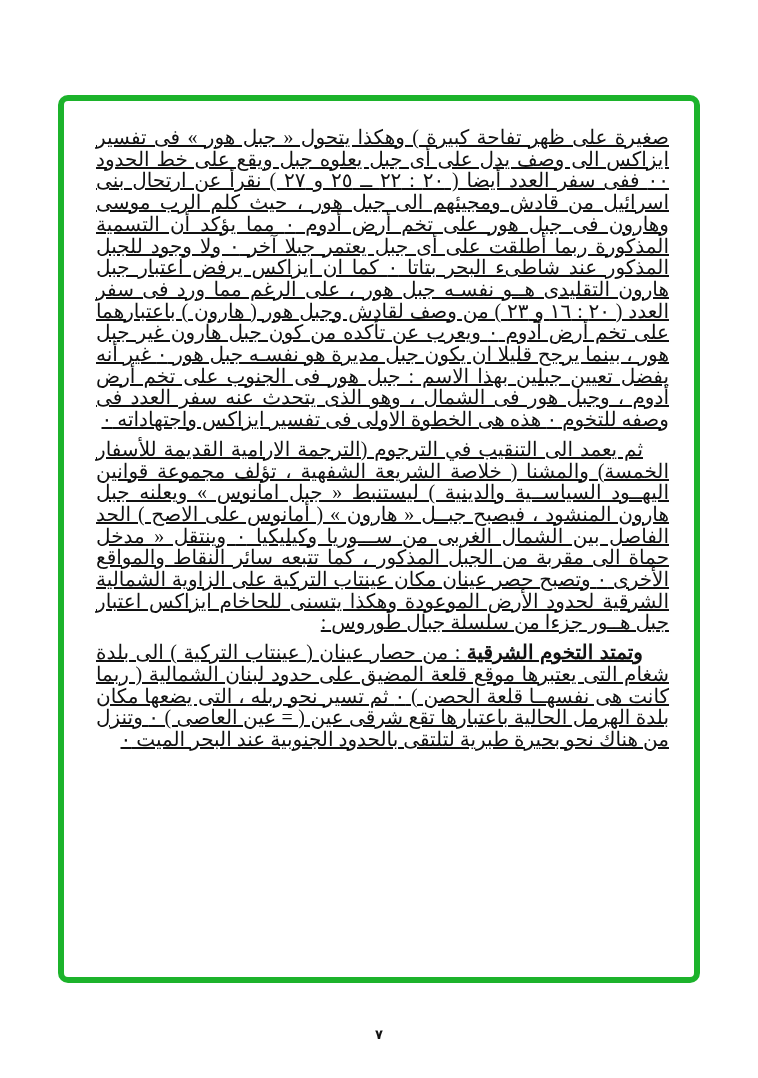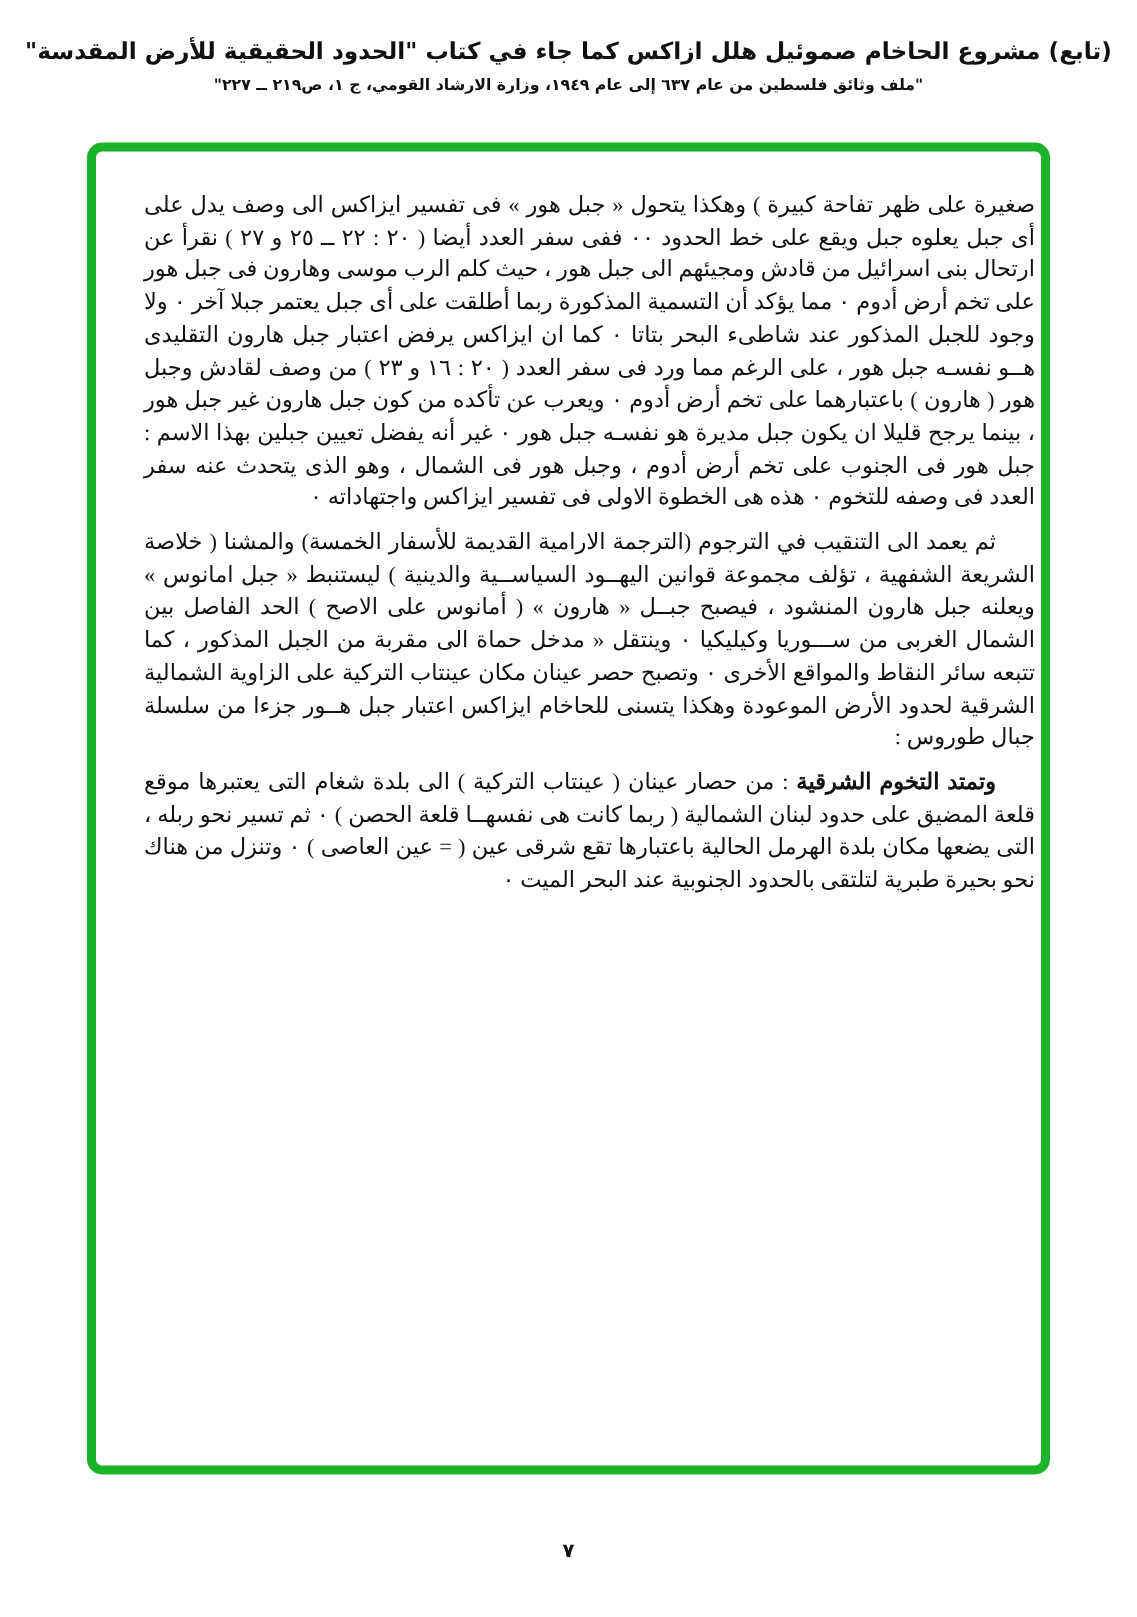"(تابع) مشروع الحاخام صموئيل هلل" div.header { html: <div> <div>(تابع) مشروع الحاخام صموئيل هلل ازاكس كما جاء في كتاب "الحدود الحقيقية للأرض المقدسة"</div> <div>"ملف وثائق فلسطين من عام ٦٣٧ إلى عام ١٩٤٩، وزارة الارشاد القومي، ج ١، ص٢١٩ ــ ٢٢٧"</div> </div> -> none }
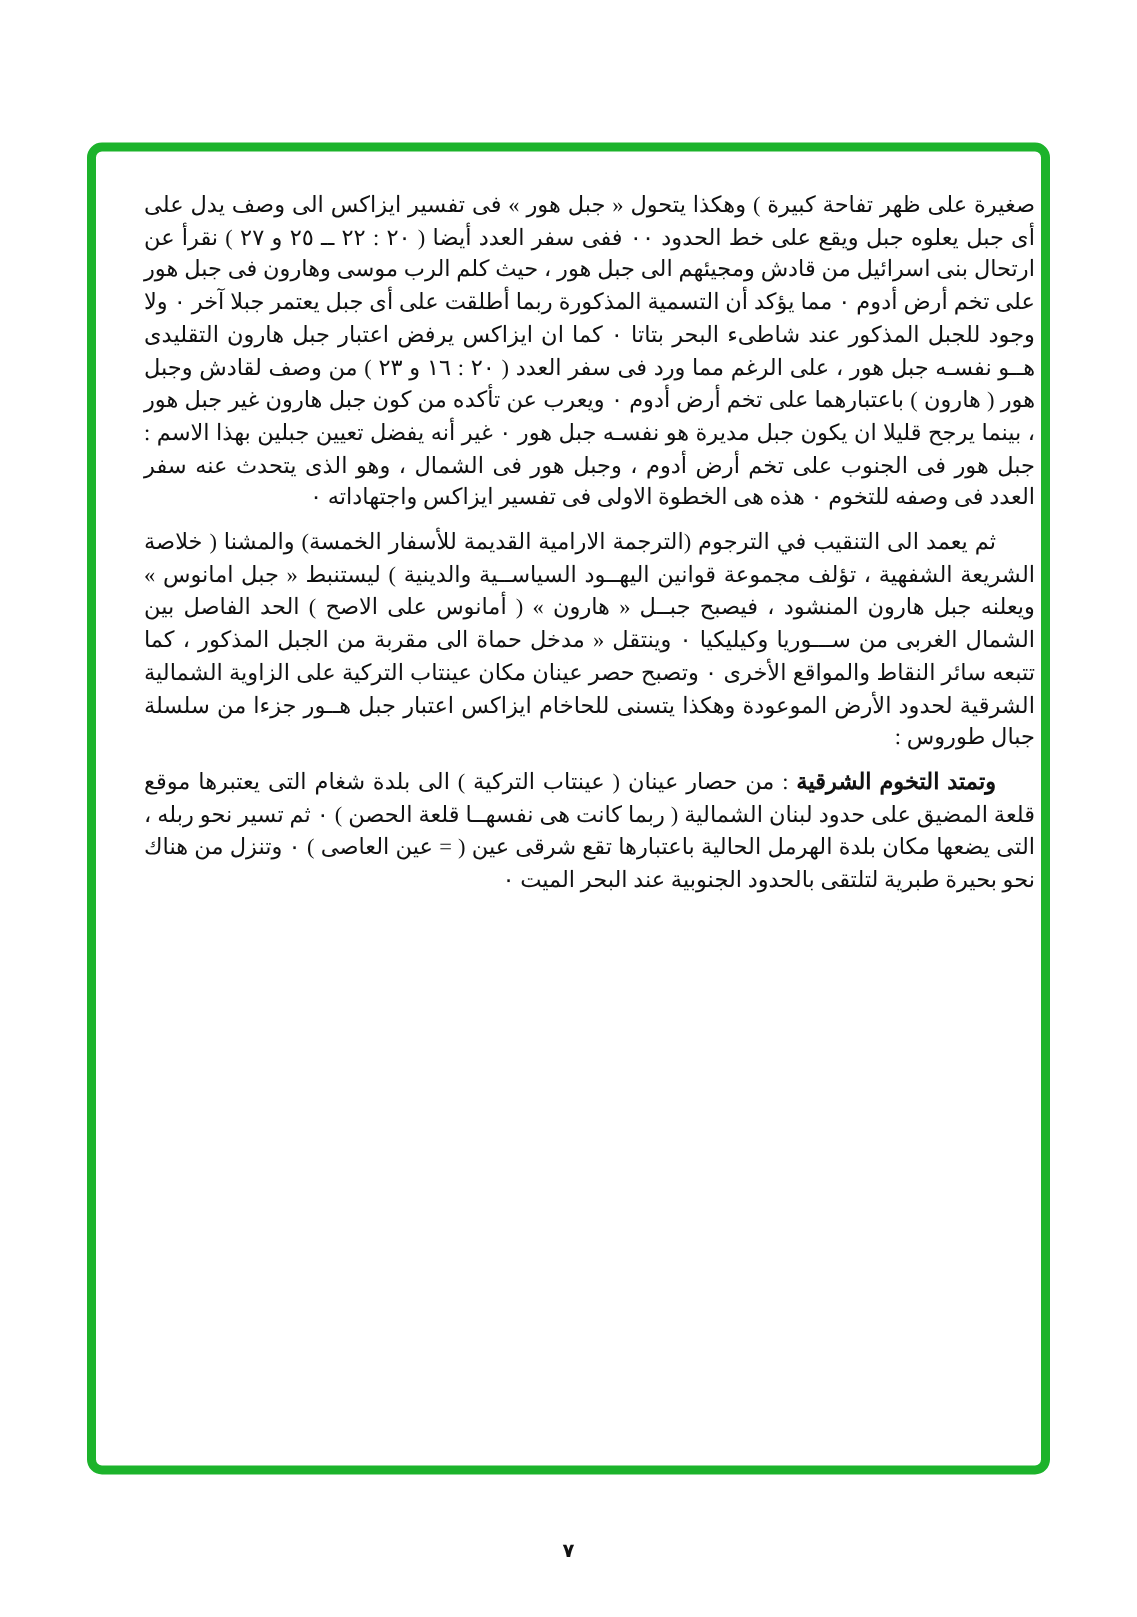"صغيرة على ظهر تفاحة كبيرة" .text-block { font-size: 15px -> 20px; right: 4px -> 25px; text-decoration: none -> underline }
